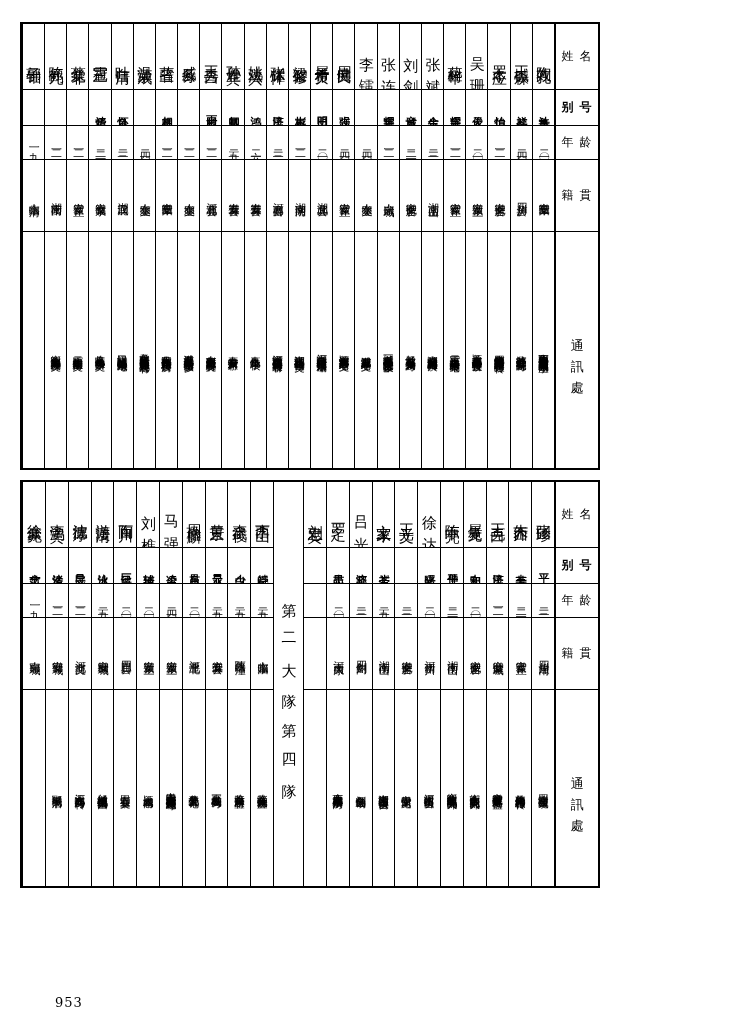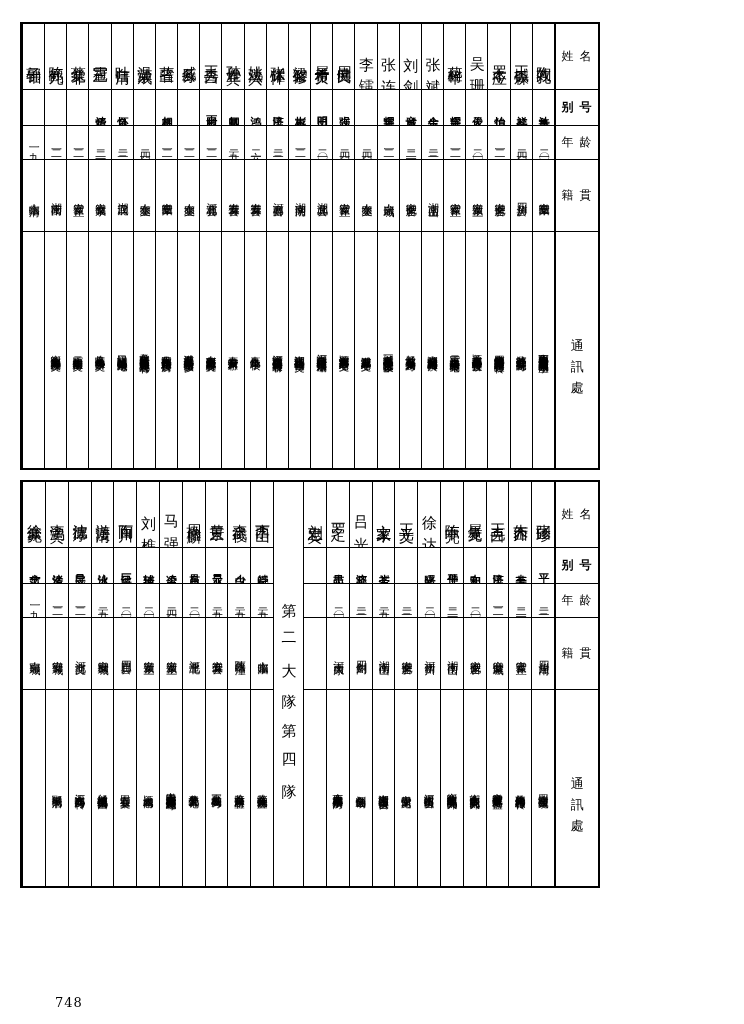"748" div.pagenum { text: 748 -> 953 }
